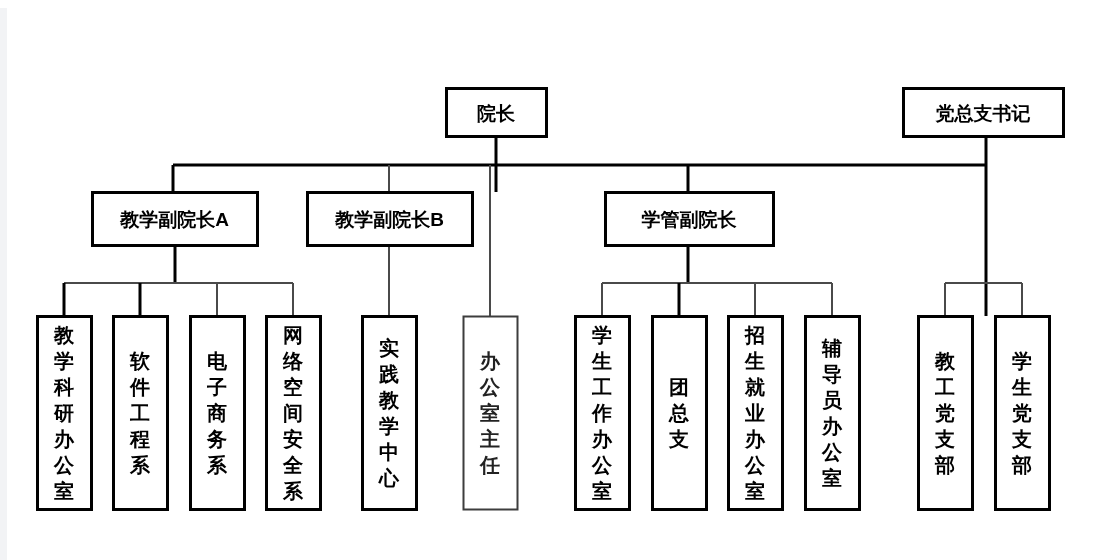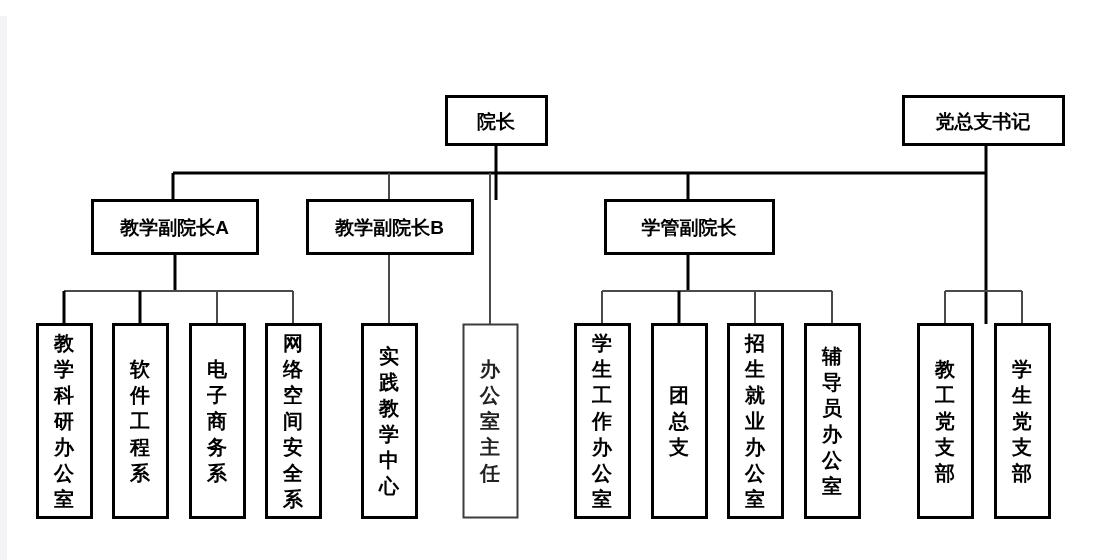"院长" #chart-root { top: 16px -> 8px }
